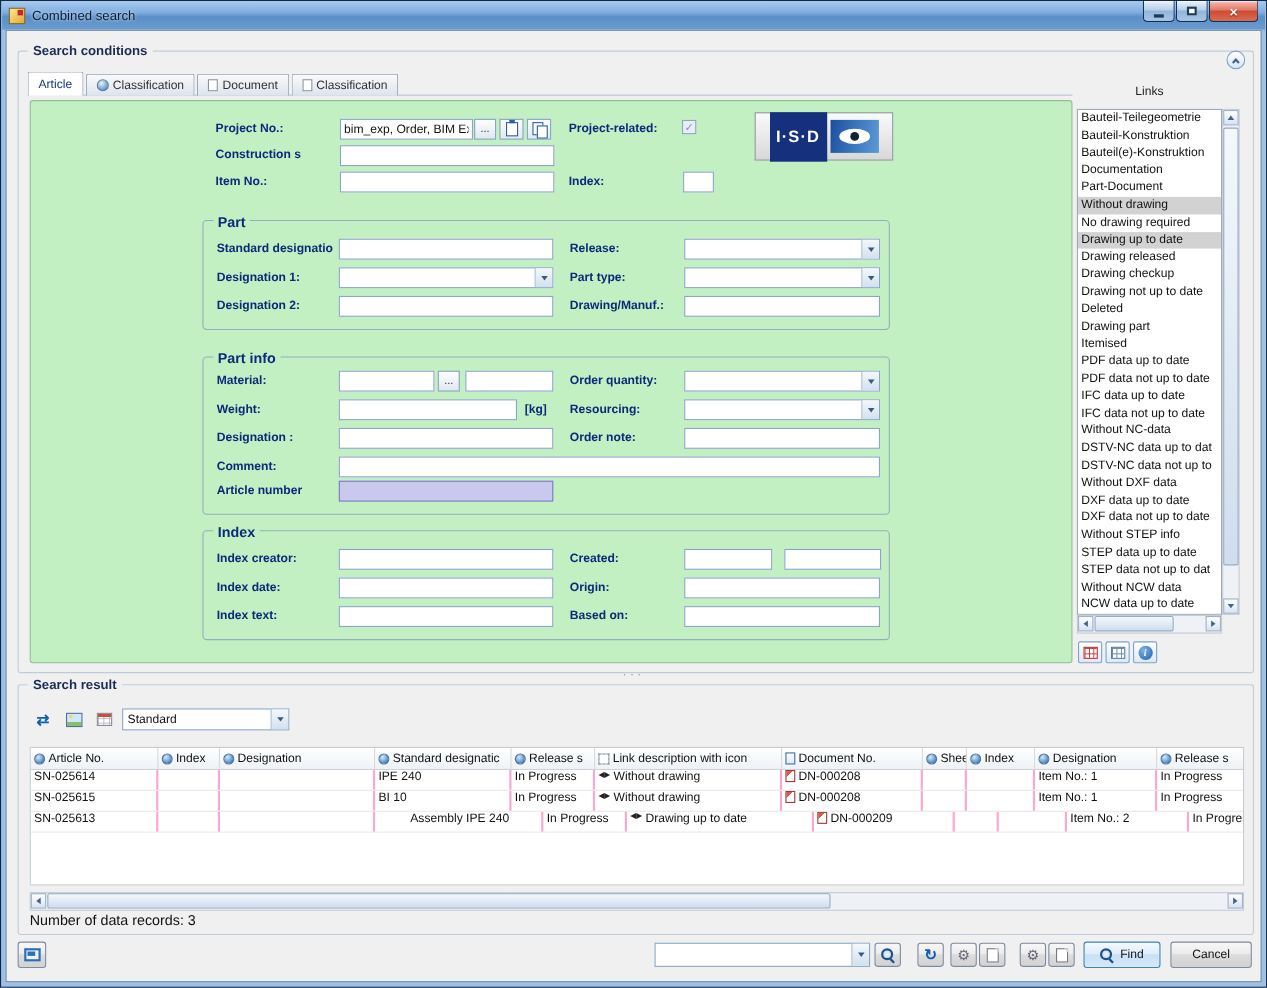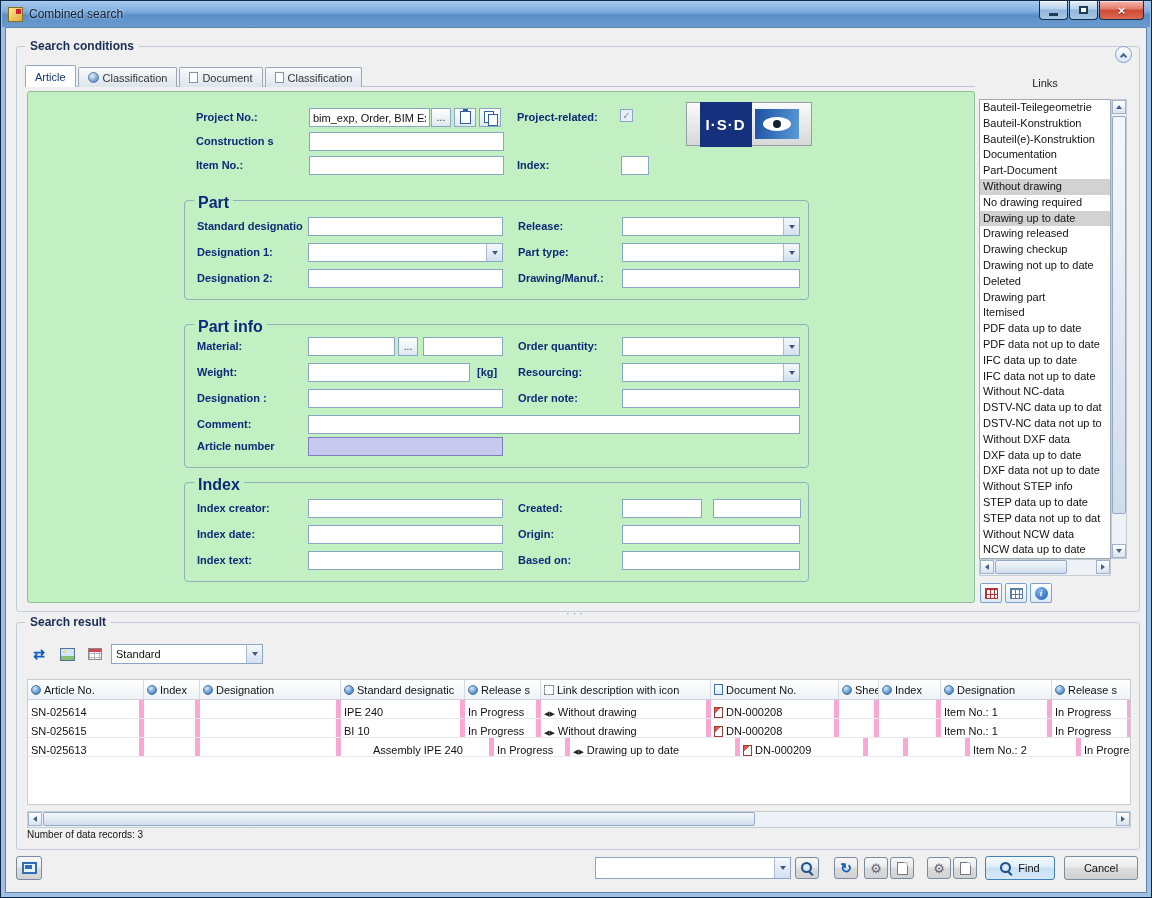"Part" .fgrp-label { font-size: 16px -> 13px }
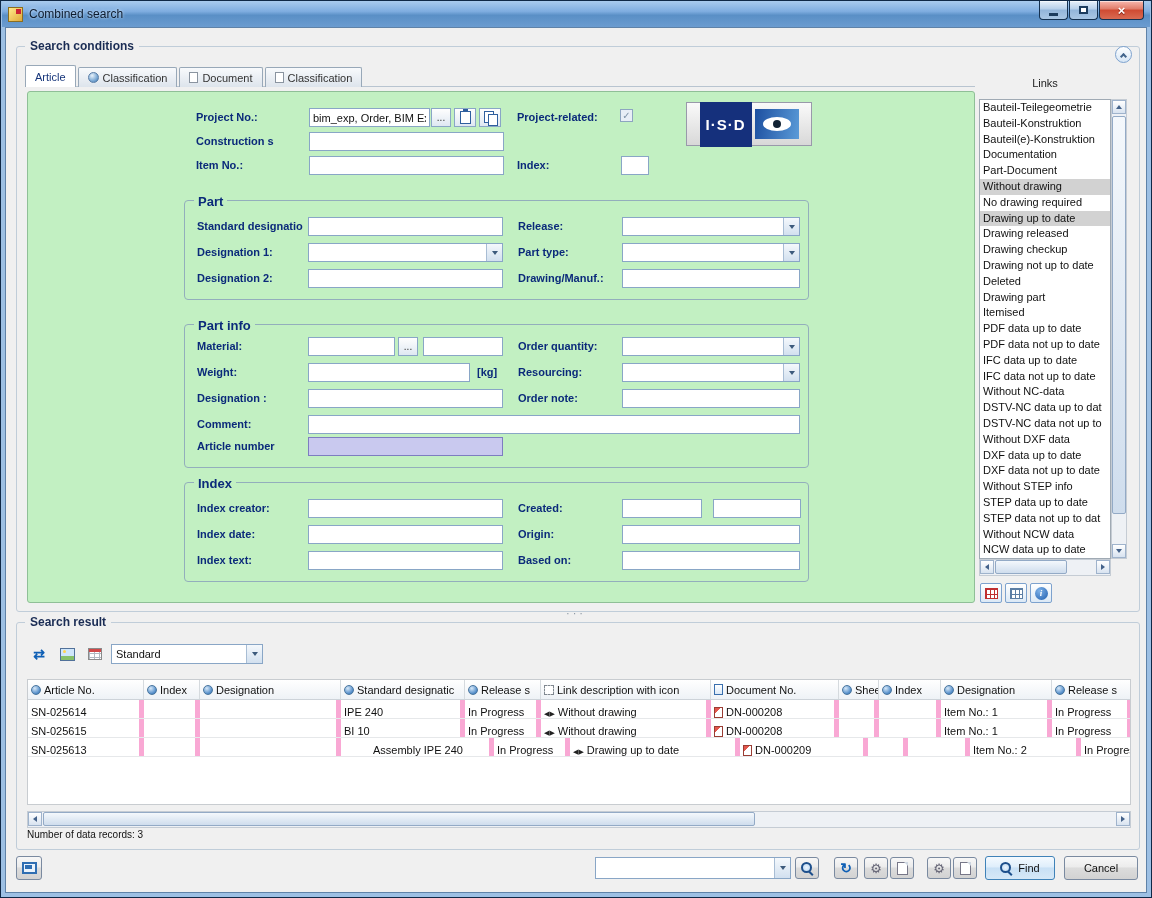"SN-025614" .td { align-items: flex-end -> flex-start; border-right: 5px solid #f9a8d4 -> 2px solid #f9a8d4 }
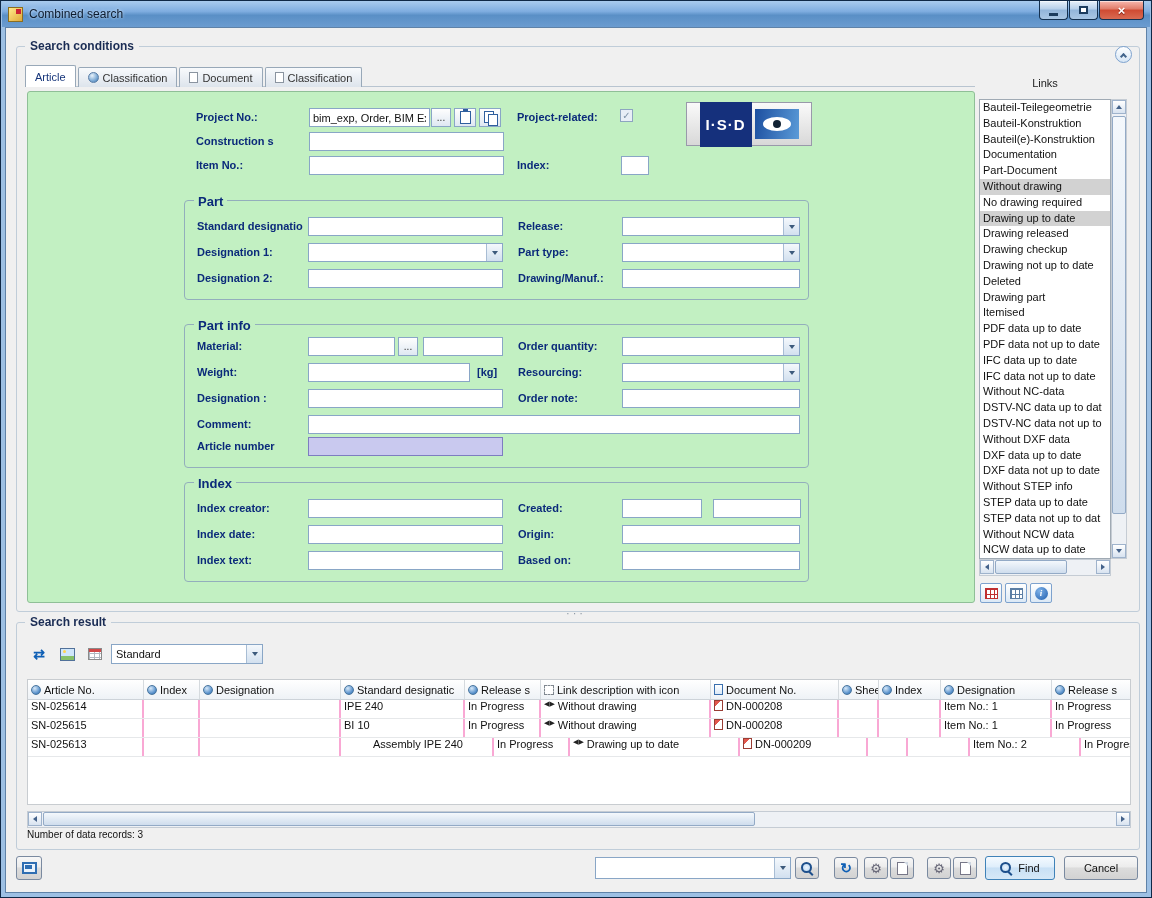"Number of data records: 3" .records { font-size: 10px -> 13px }
